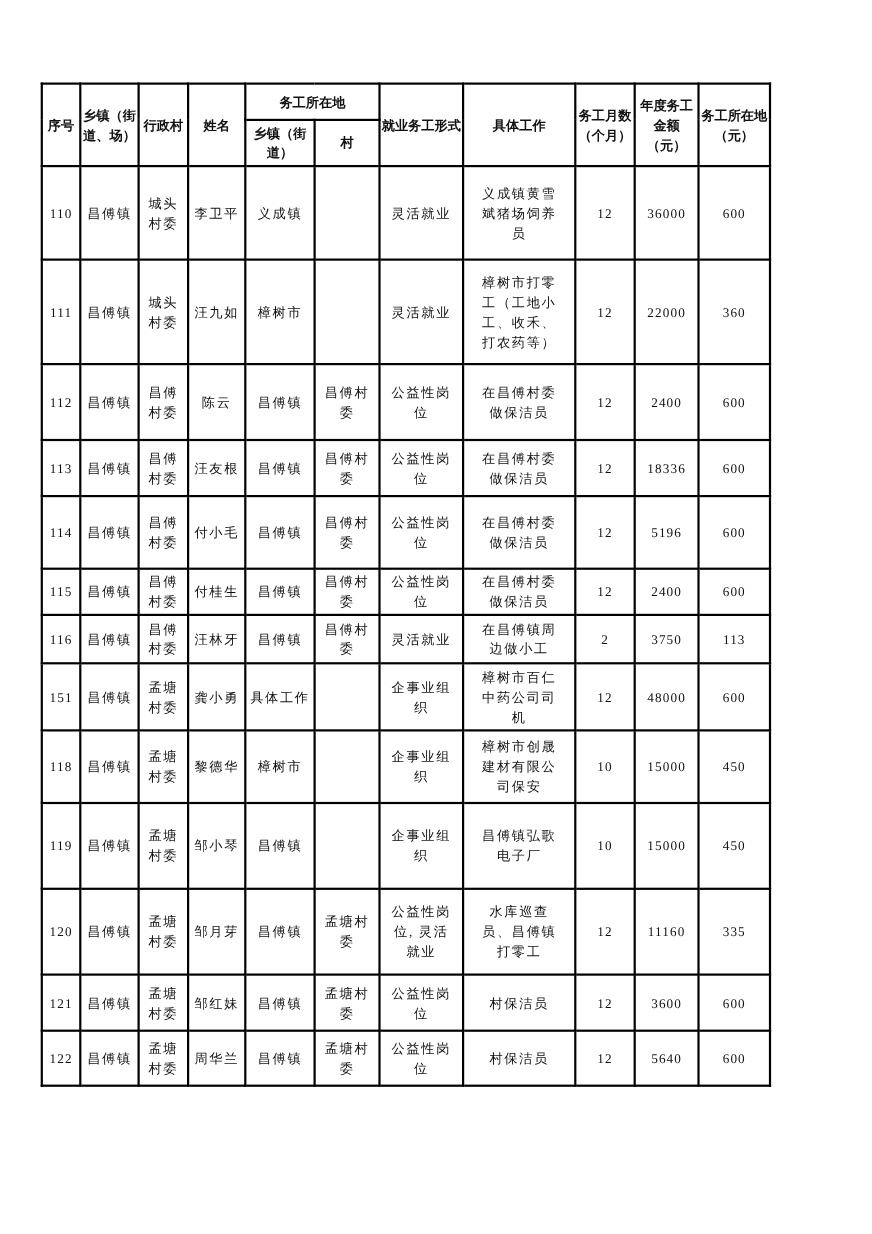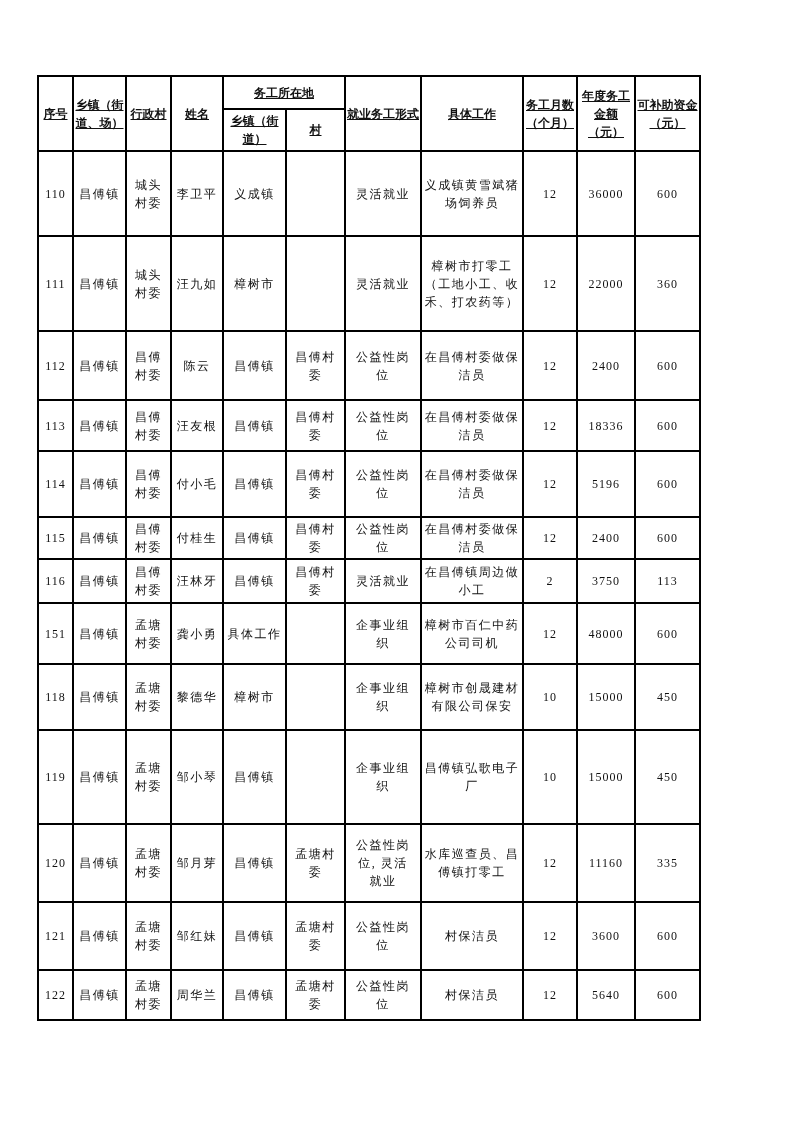"务工所在地" .data-table th { text-decoration: underline -> none }
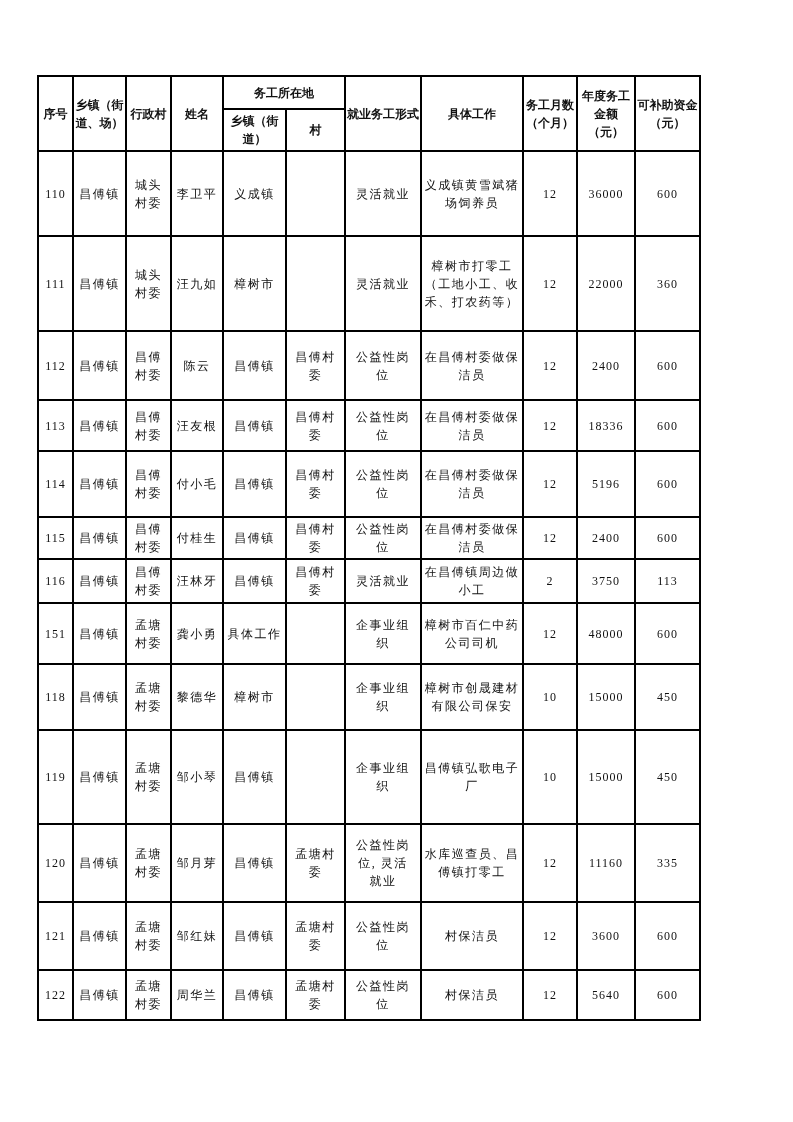"可补助资金（元）" th { text: 可补助资金 -> 务工所在地 }
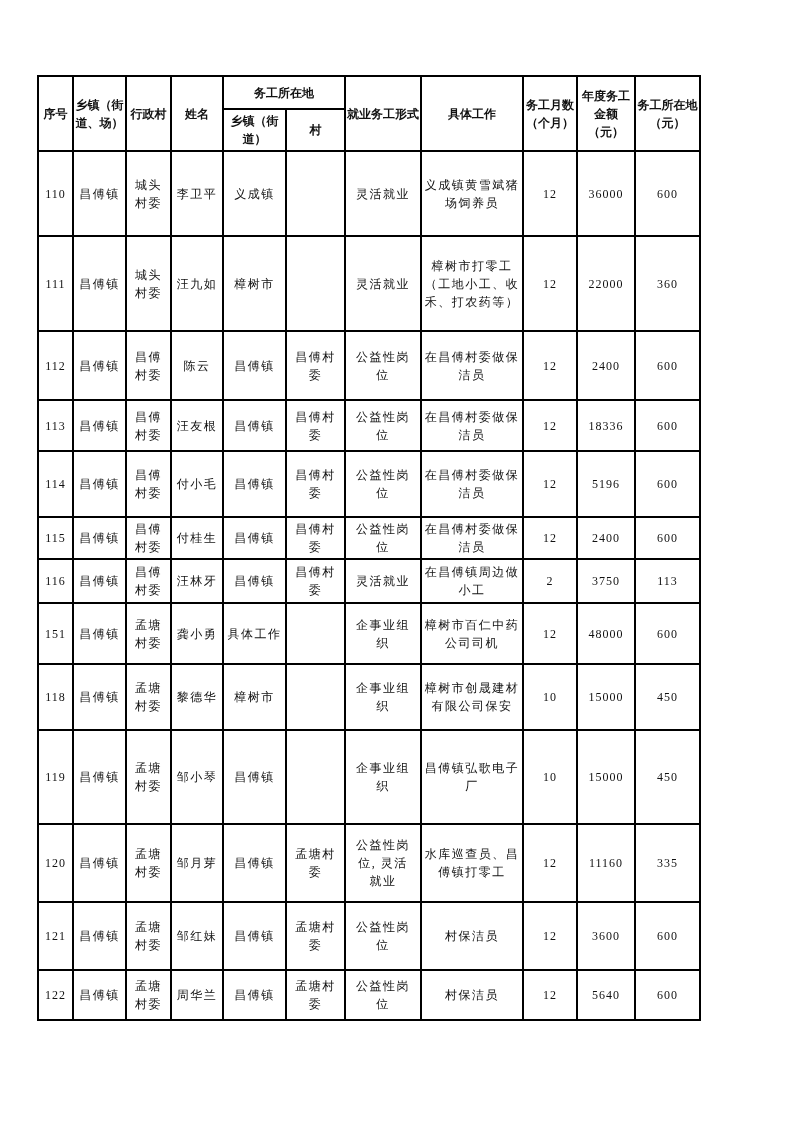"义成镇黄雪斌猪场饲养员" .data-table td.job { padding: 2px 0 -> 2px 14px }
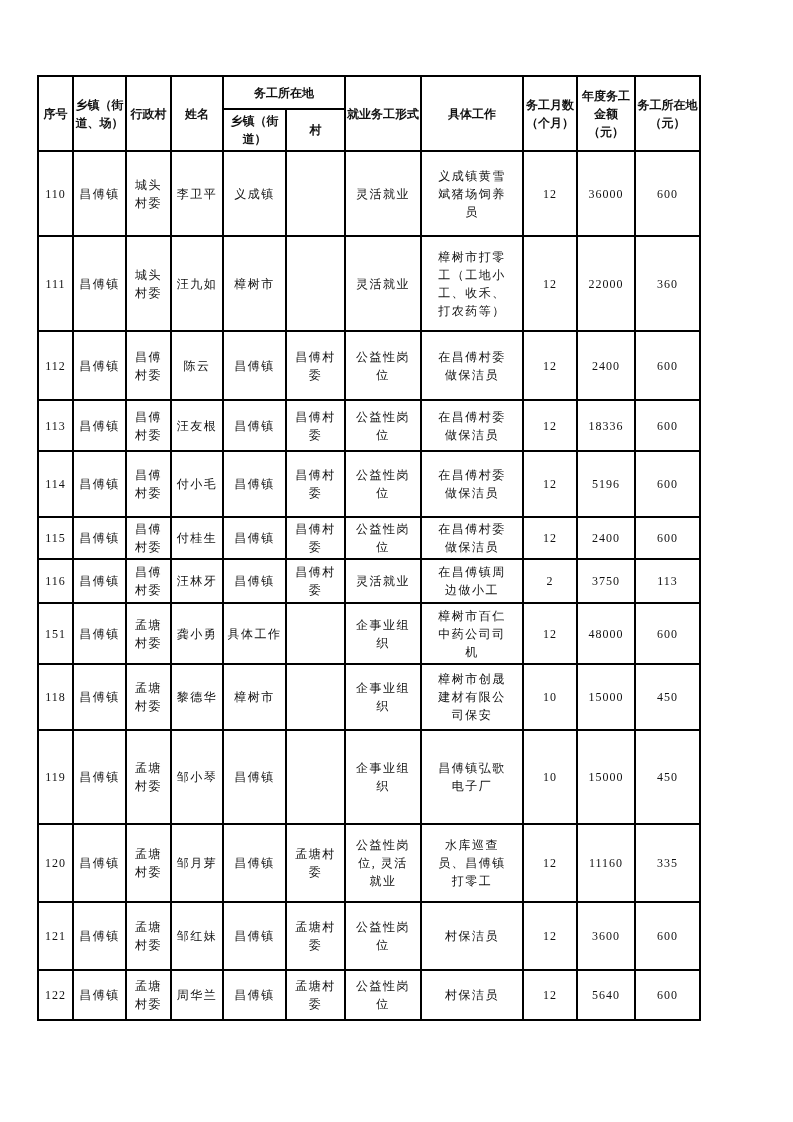"119" tr { height: 94px -> 78px }
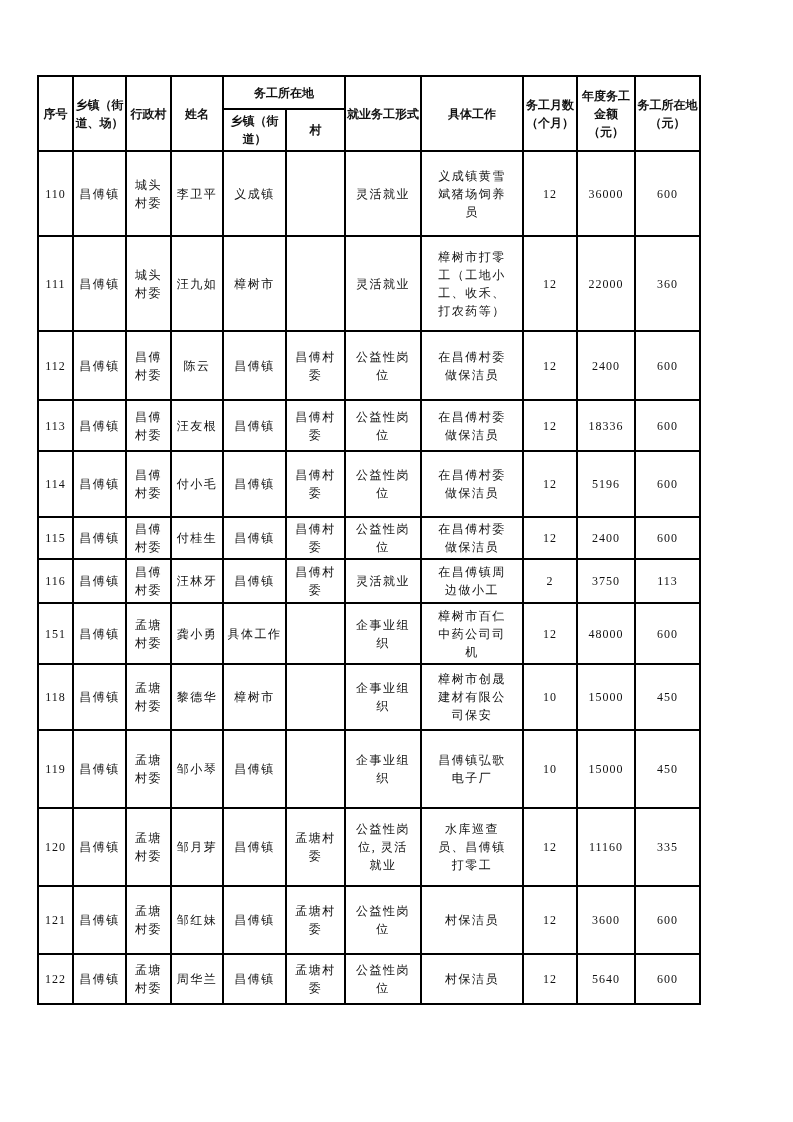"121" tr { height: 68px -> 51px }
